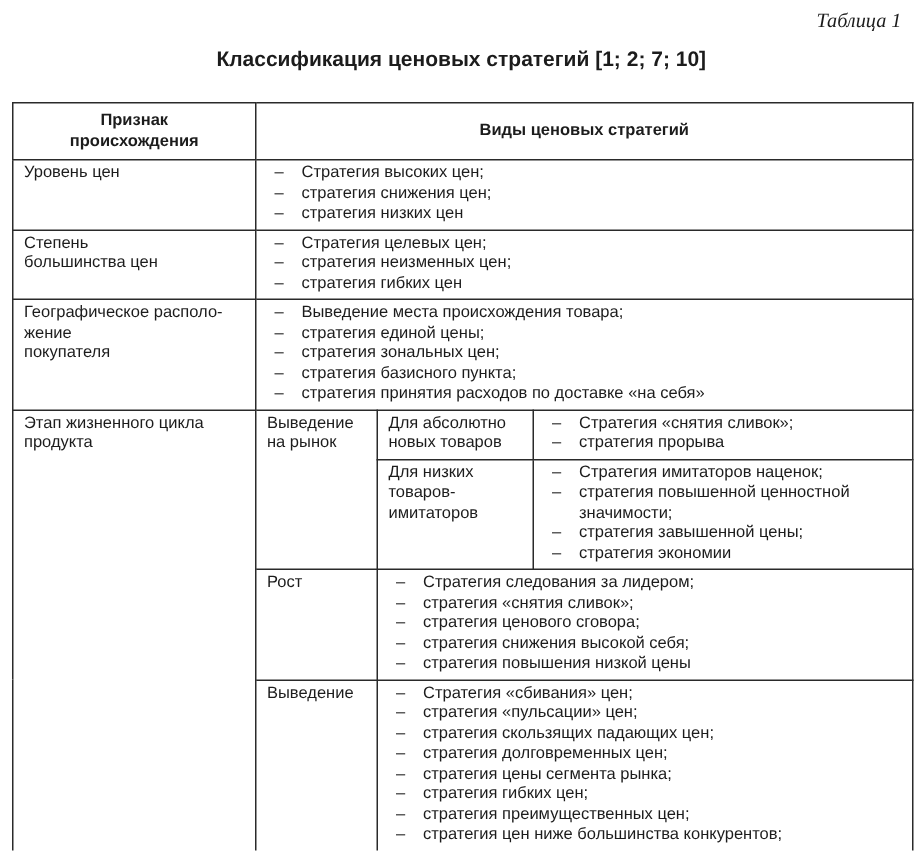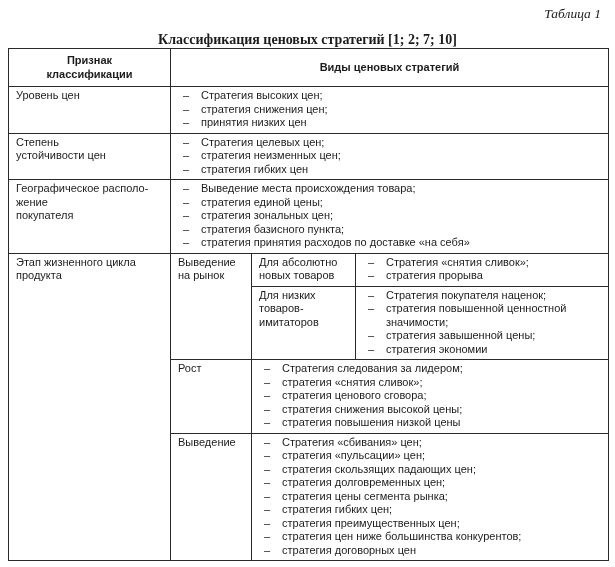"Классификация ценовых стратегий [1; 2;" .doc-title { font-family: Liberation Serif, serif -> Liberation Sans, sans-serif; margin: 9px 0 0 0 -> 9px 0 20px 0 }
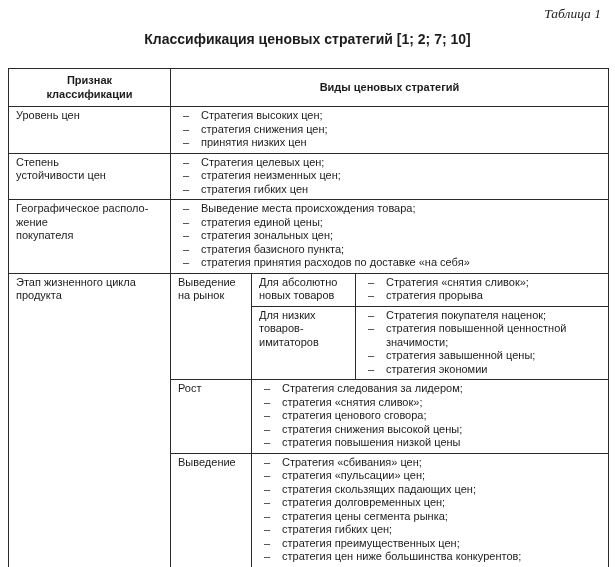"Признак" th { text: классификации -> происхождения }
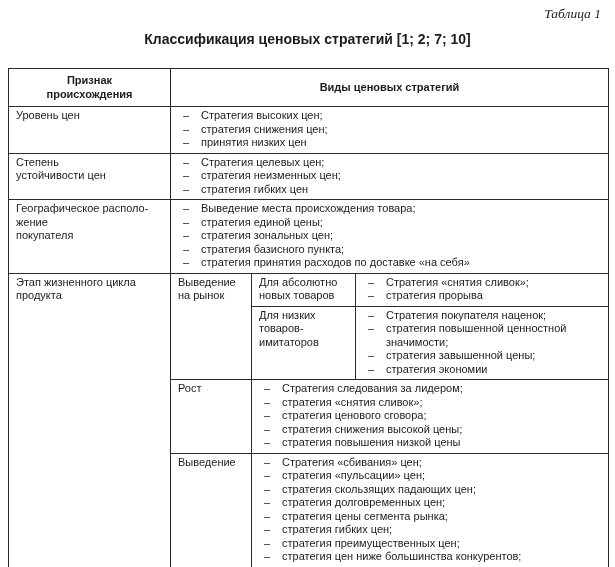"принятия низких цен" span.stext { text: принятия -> стратегия }
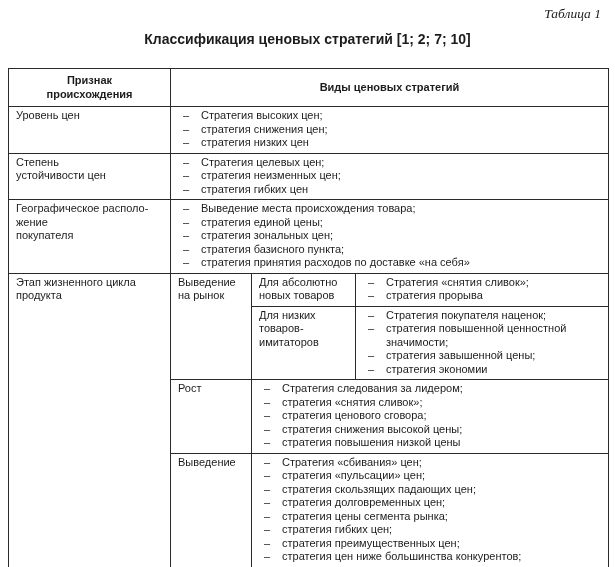"Степень" td.label { text: устойчивости -> большинства }
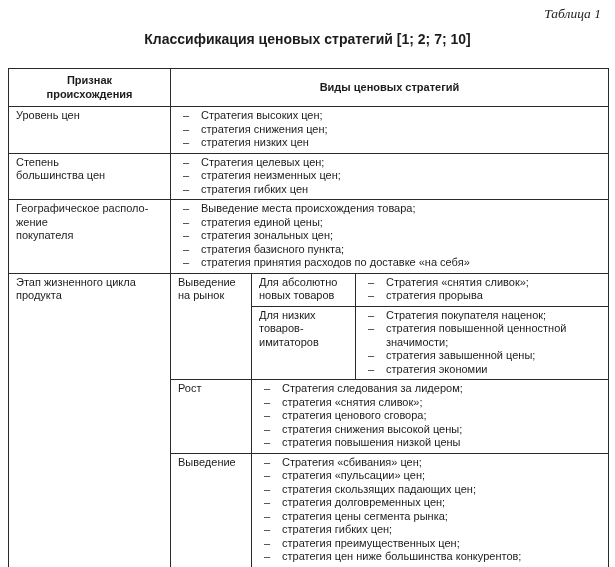"Стратегия покупателя наценок;" span.stext { text: покупателя -> имитаторов }
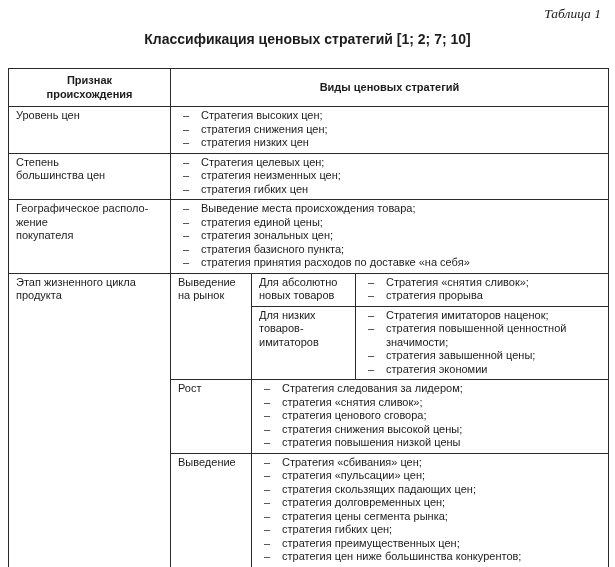"стратегия снижения высокой цены;" span.stext { text: цены -> себя }
